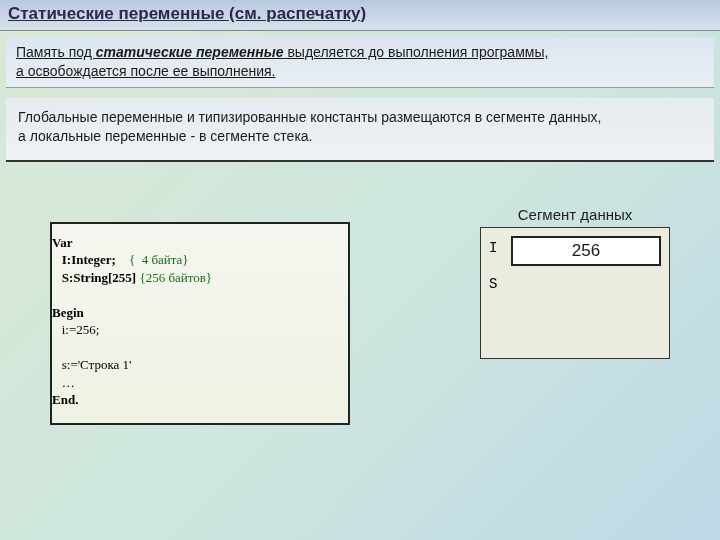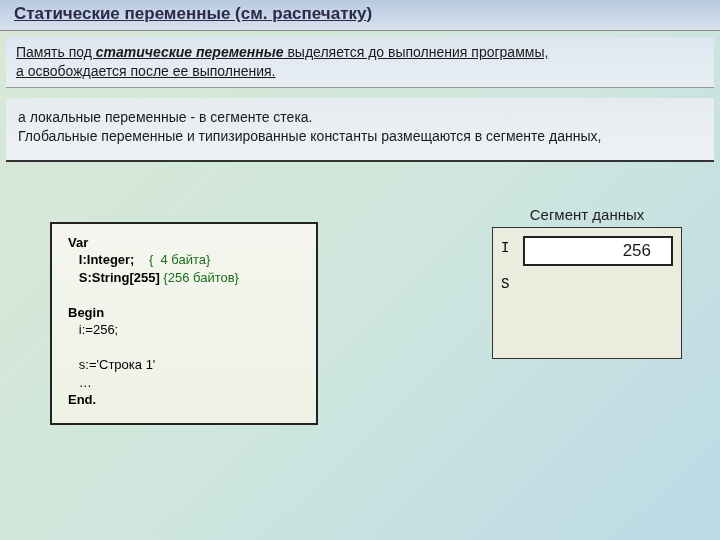"Статические переменные (см. распечатку)" .title-bar { padding: 4px 14px 6px -> 4px 8px 6px }
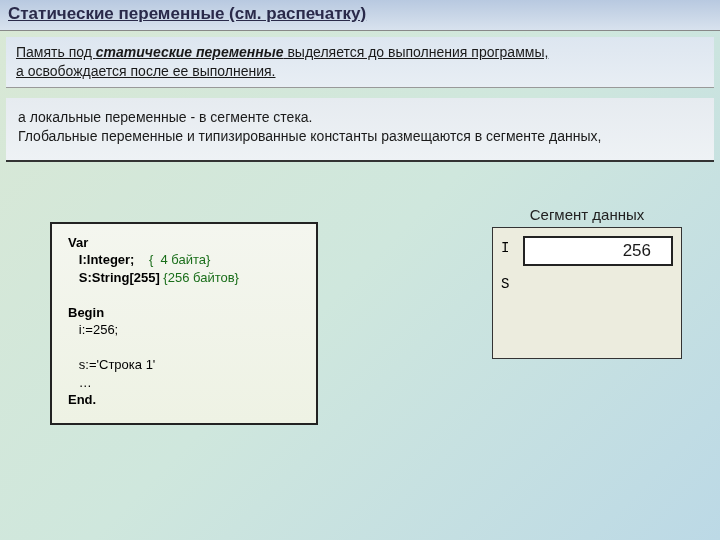"а локальные переменные - в" div { order: before "Глобальные переменные и типизированные" -> after "Глобальные переменные и типизированные" }
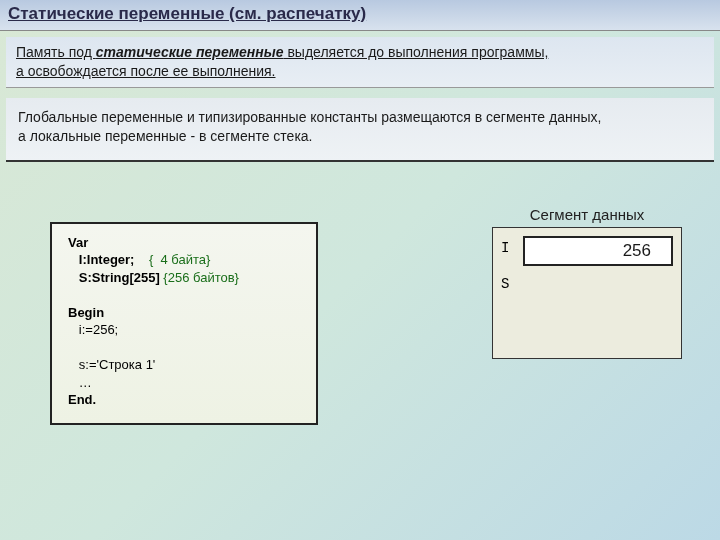"Сегмент данных" .seg-area { left: 492px -> 480px }
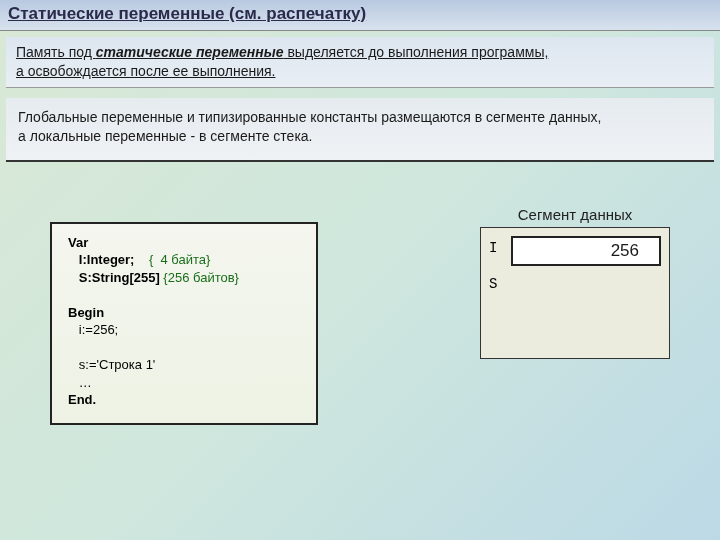"Var I:Integer; { 4 байта}" .code-box { font-family: Liberation Sans, sans-serif -> Liberation Serif, serif; padding: 10px 16px 14px -> 10px 0 14px; width: 268px -> 300px }
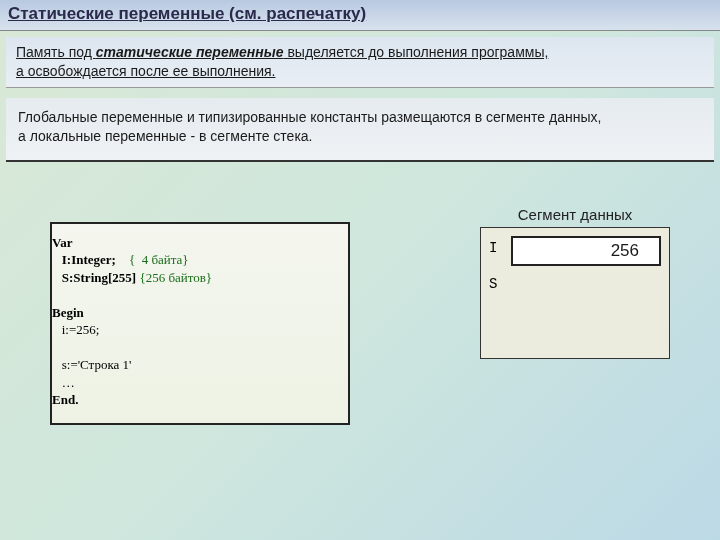"256" .seg-val { text-align: right -> center }
